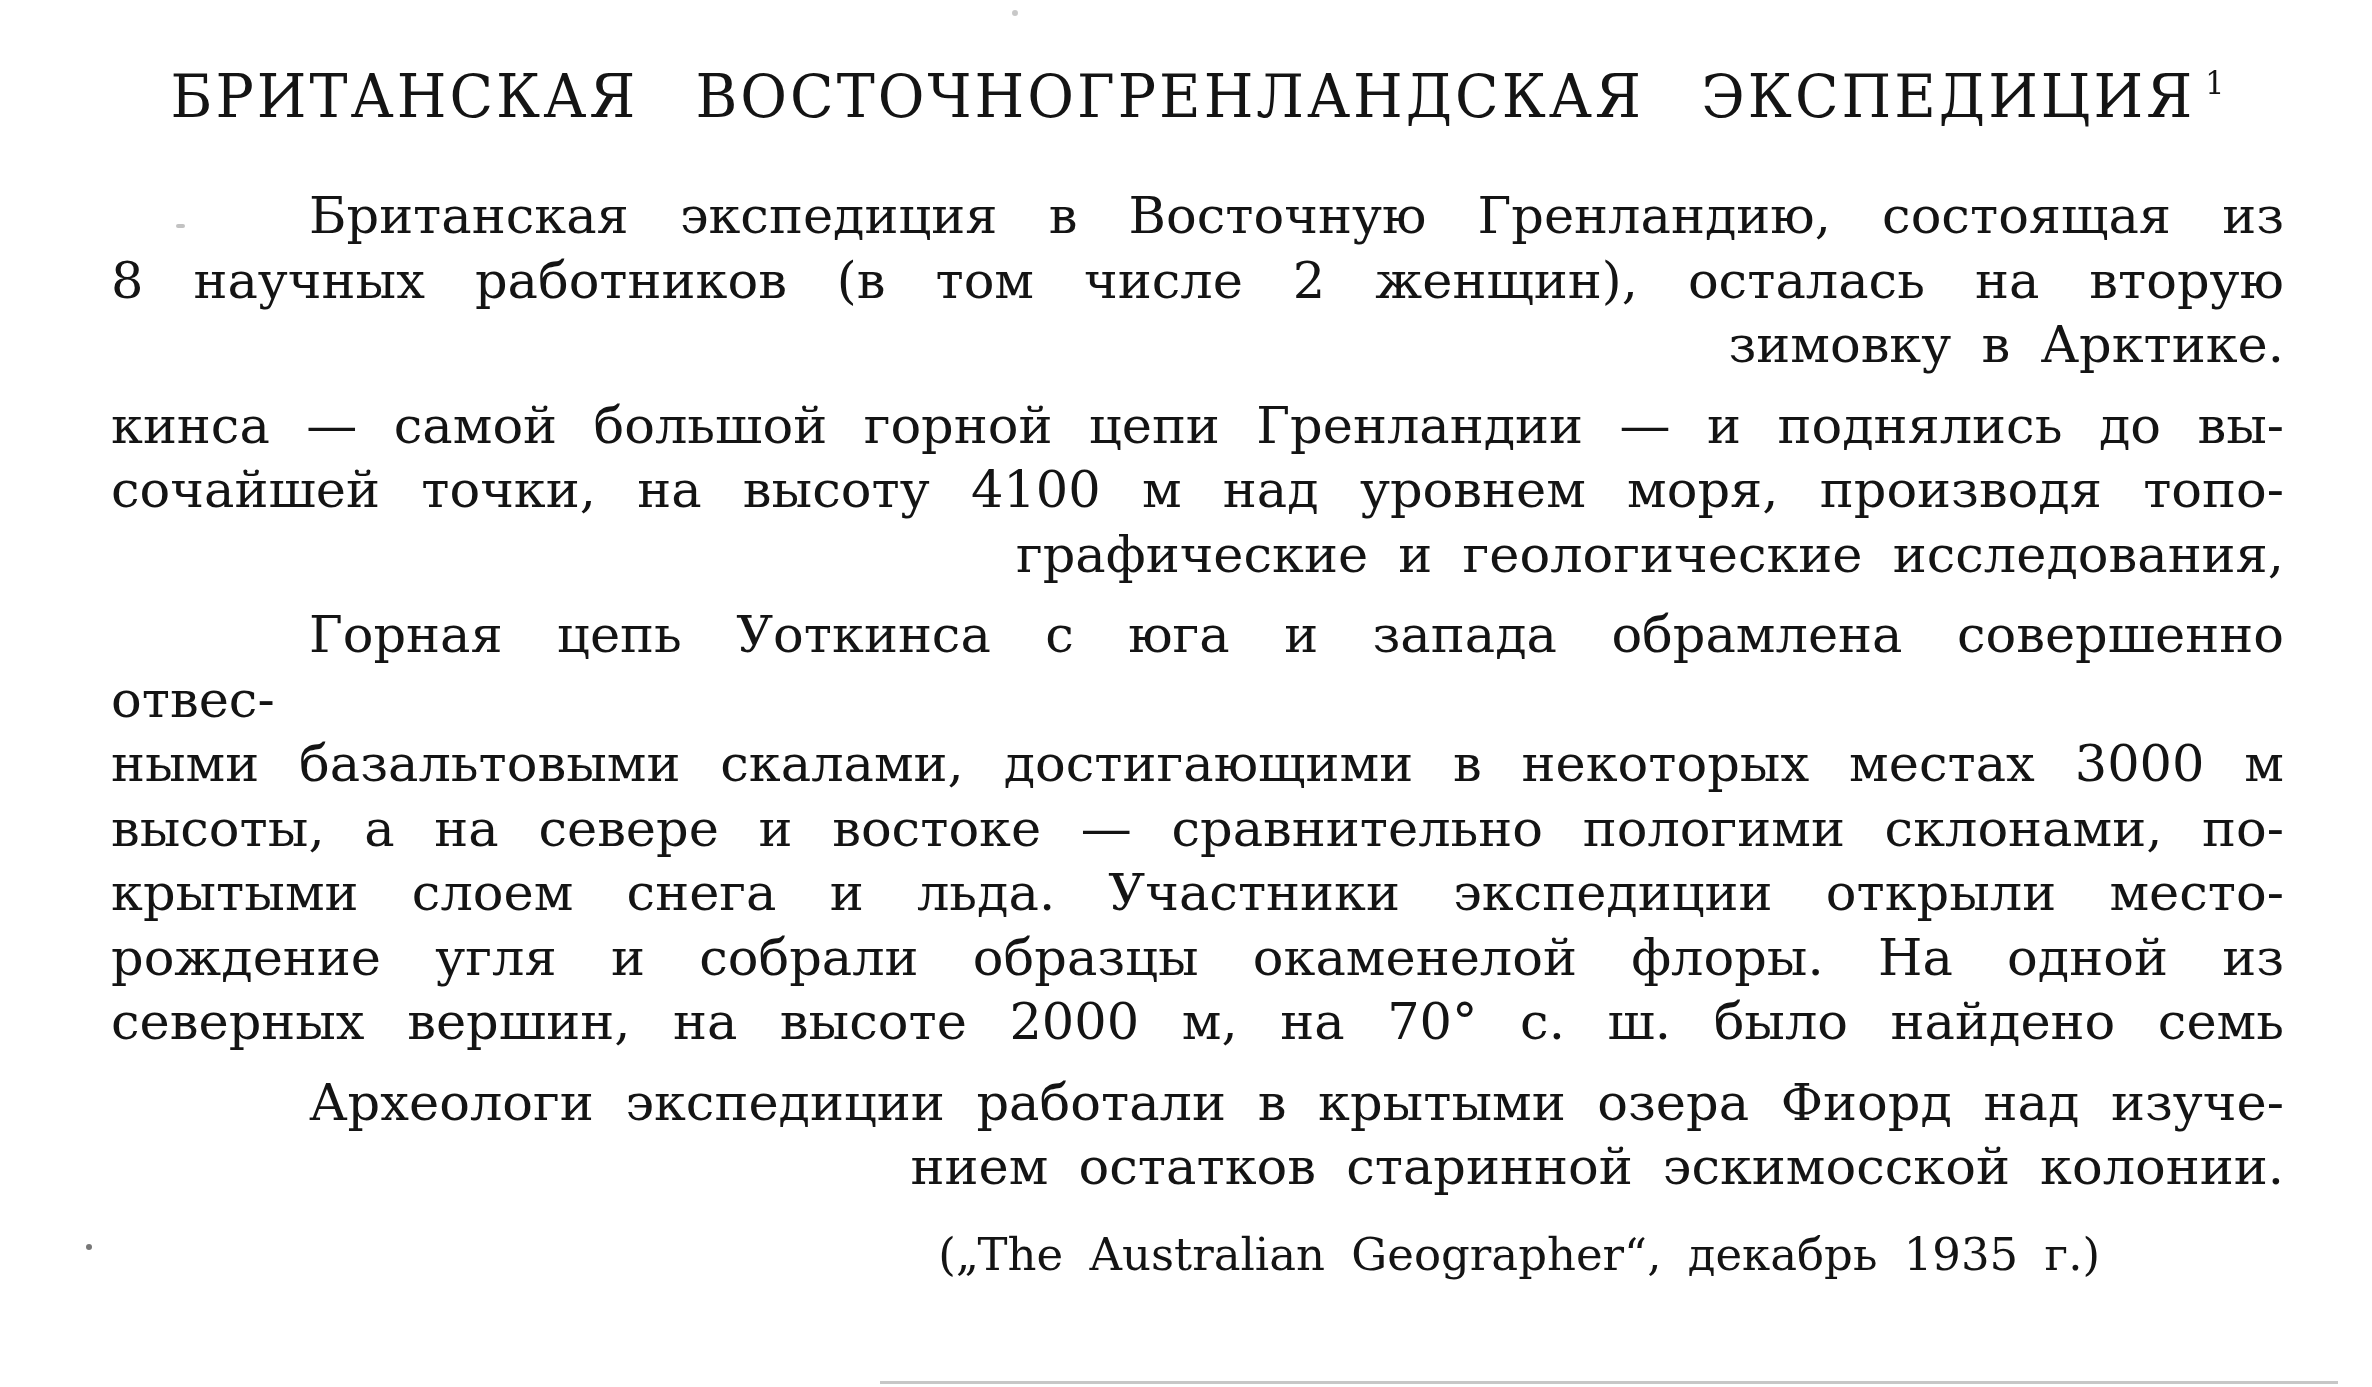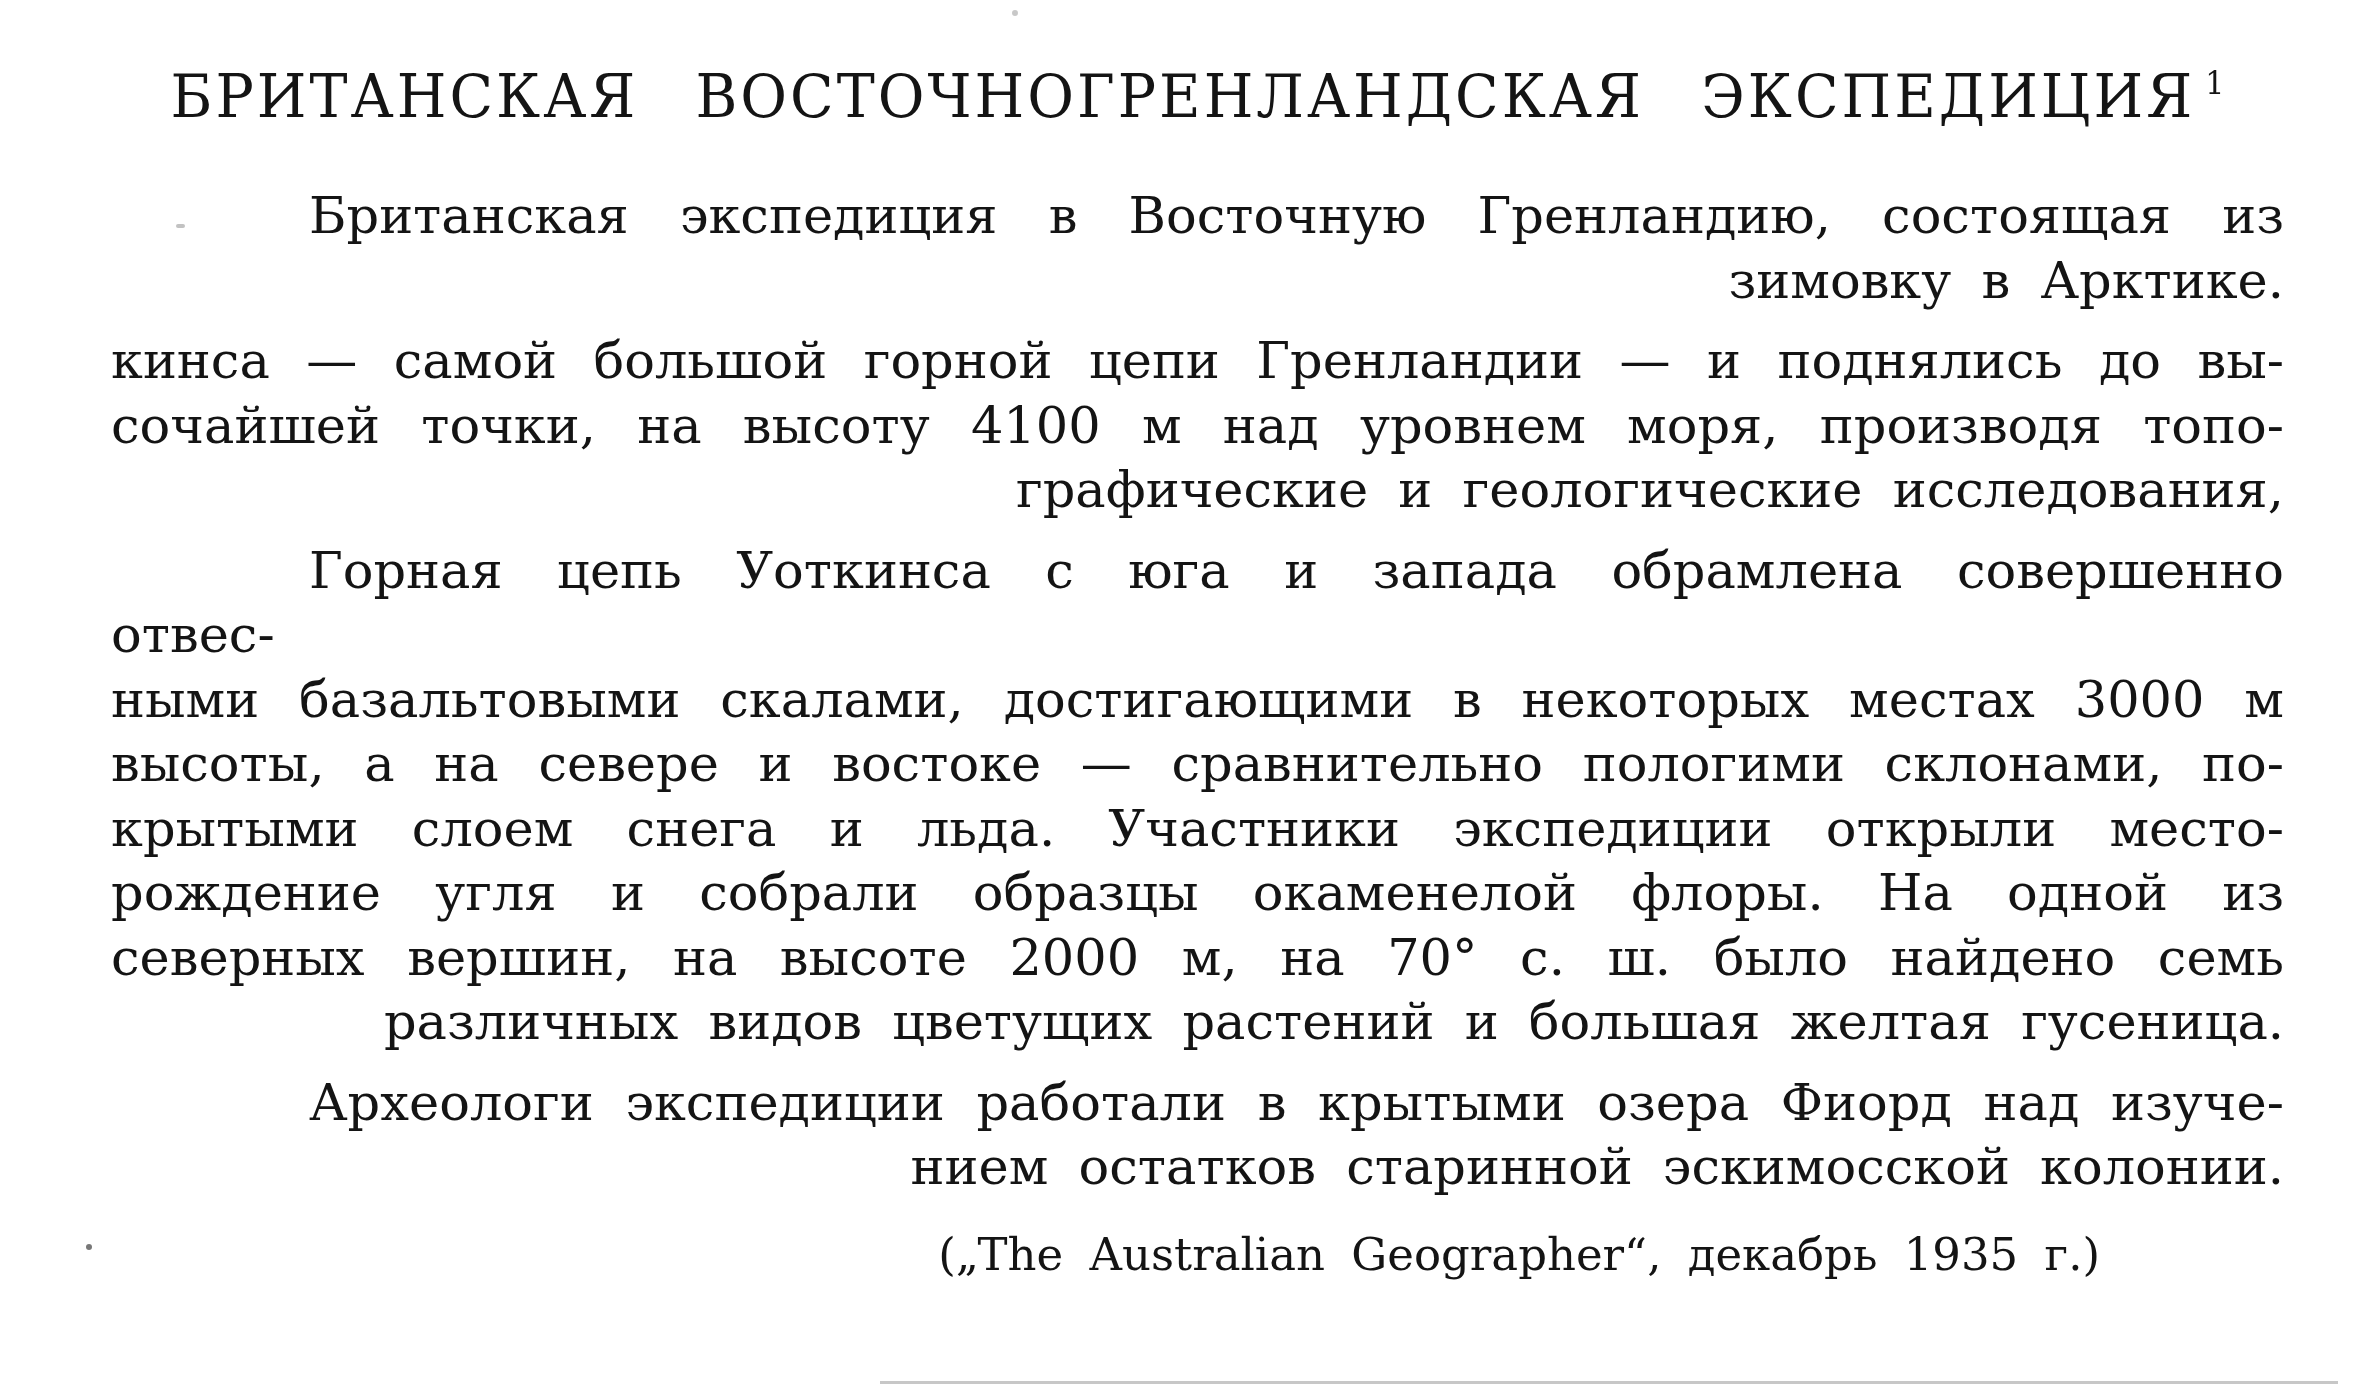"8 научных работников (в том" div.line { html: none -> <div>8 научных работников (в том числе 2 женщин), осталась на вторую</div> }
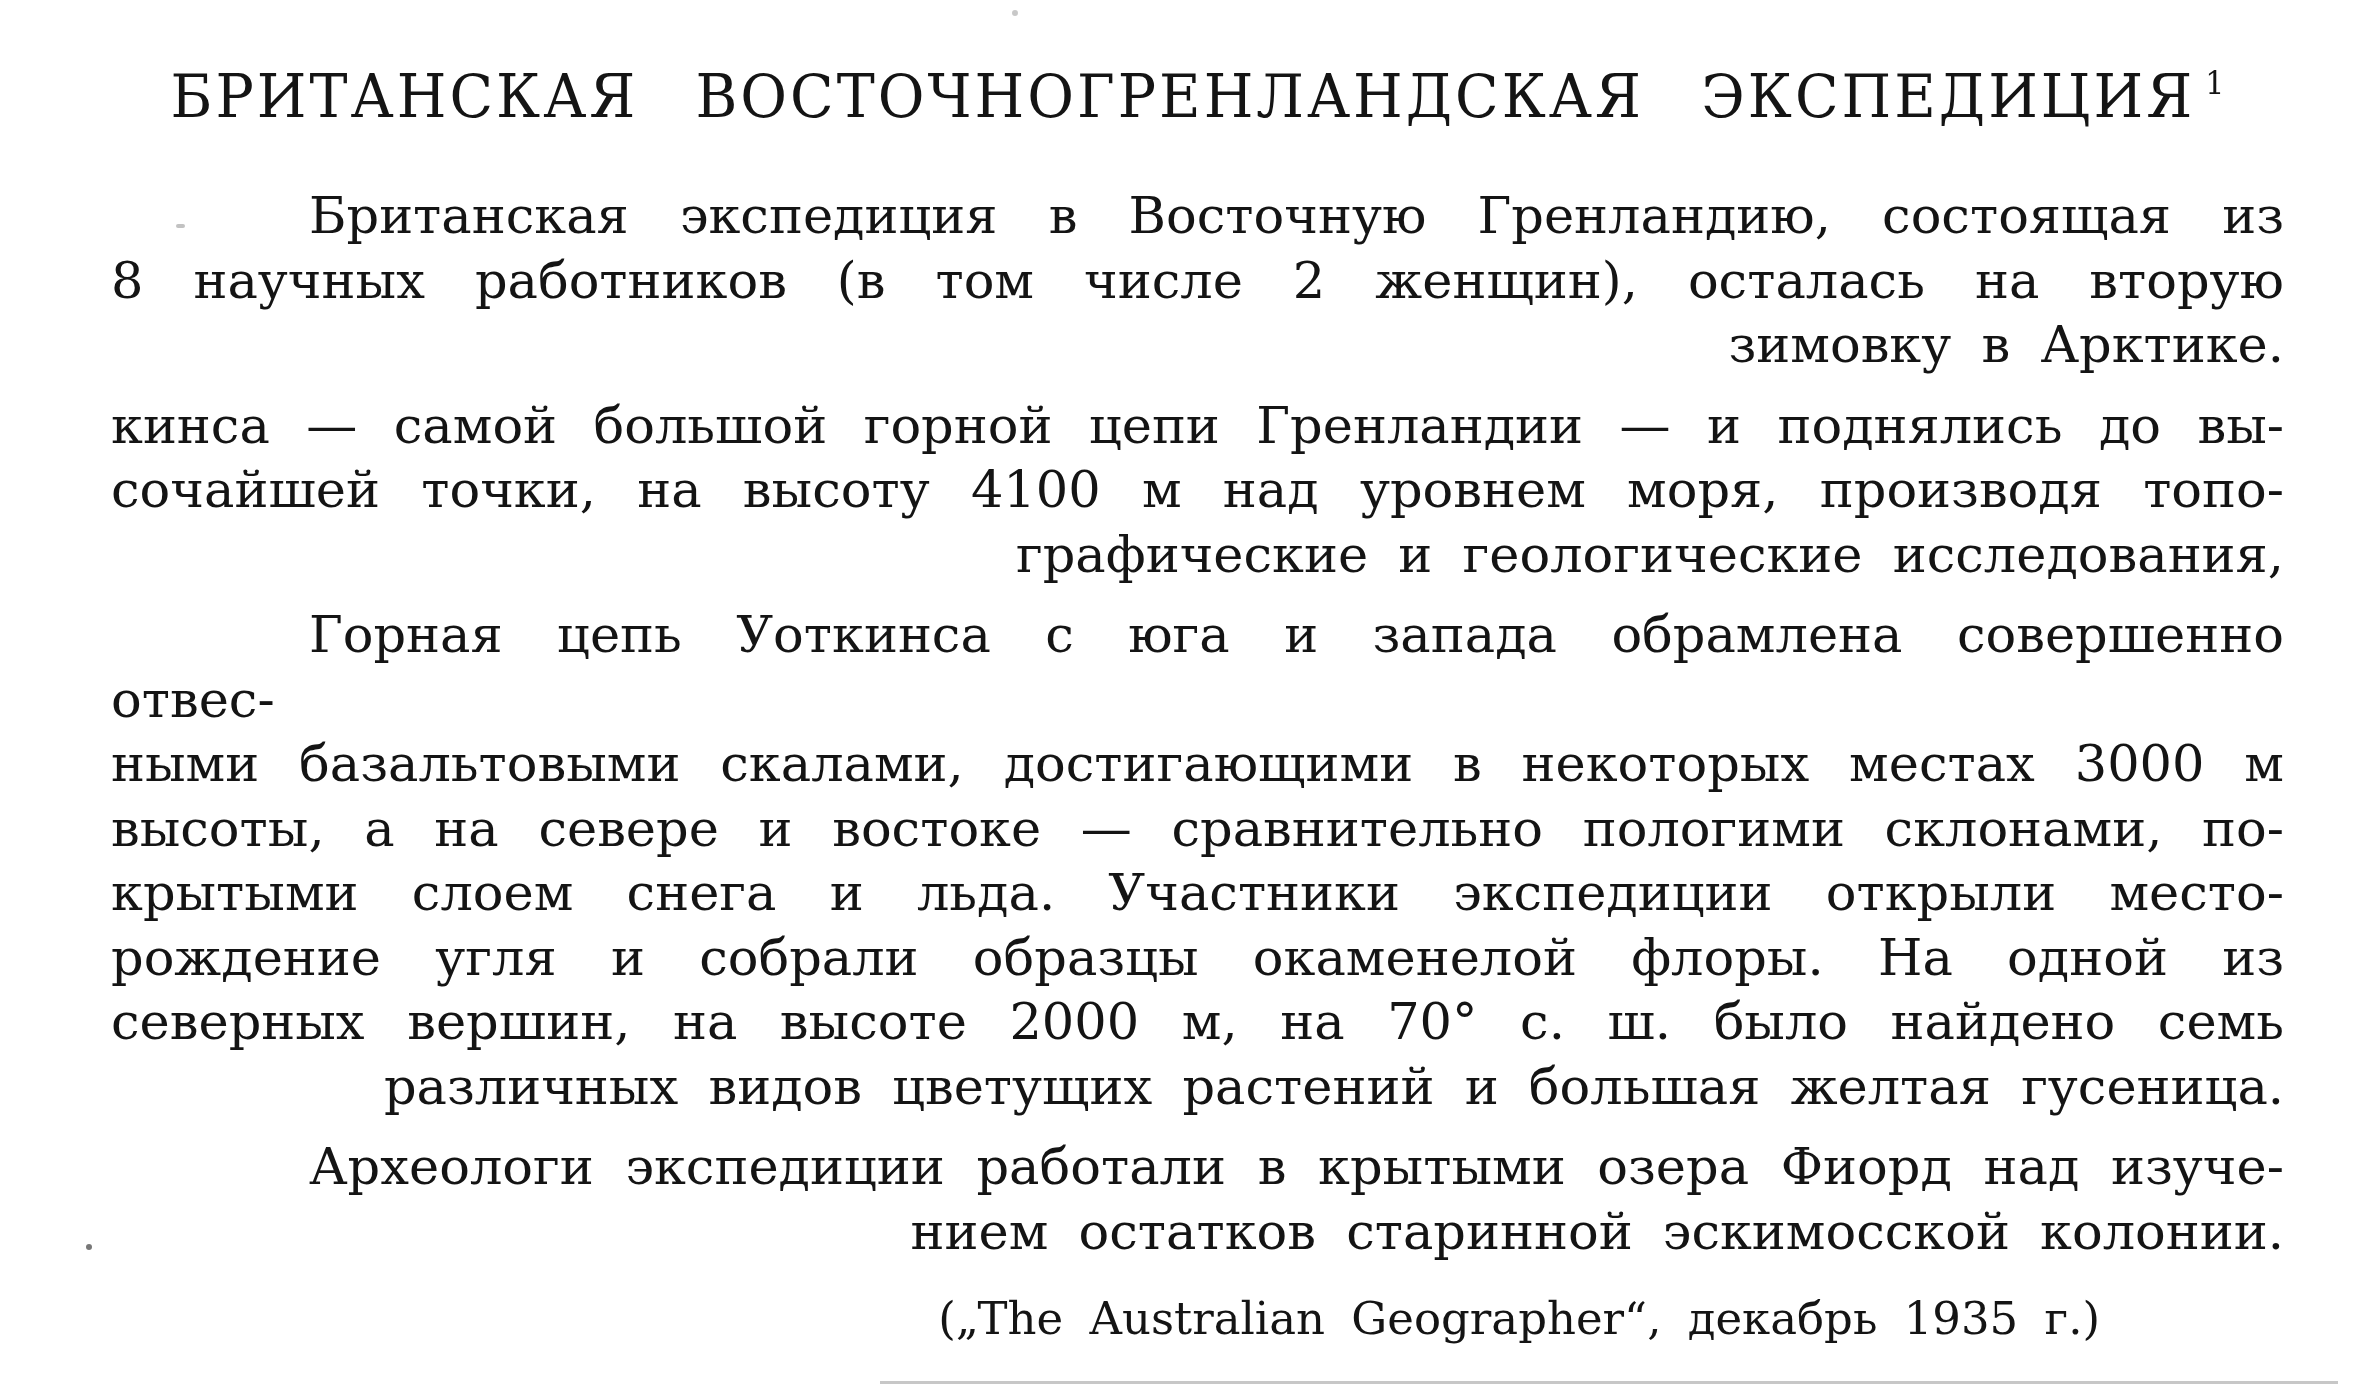"различных видов цветущих растений и" div.line { html: <div>различных видов цветущих растений и большая желтая гусеница.</div> -> none }
